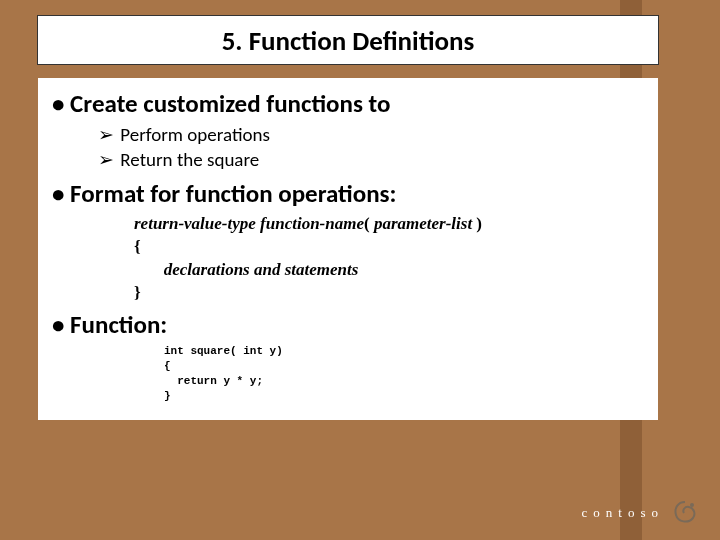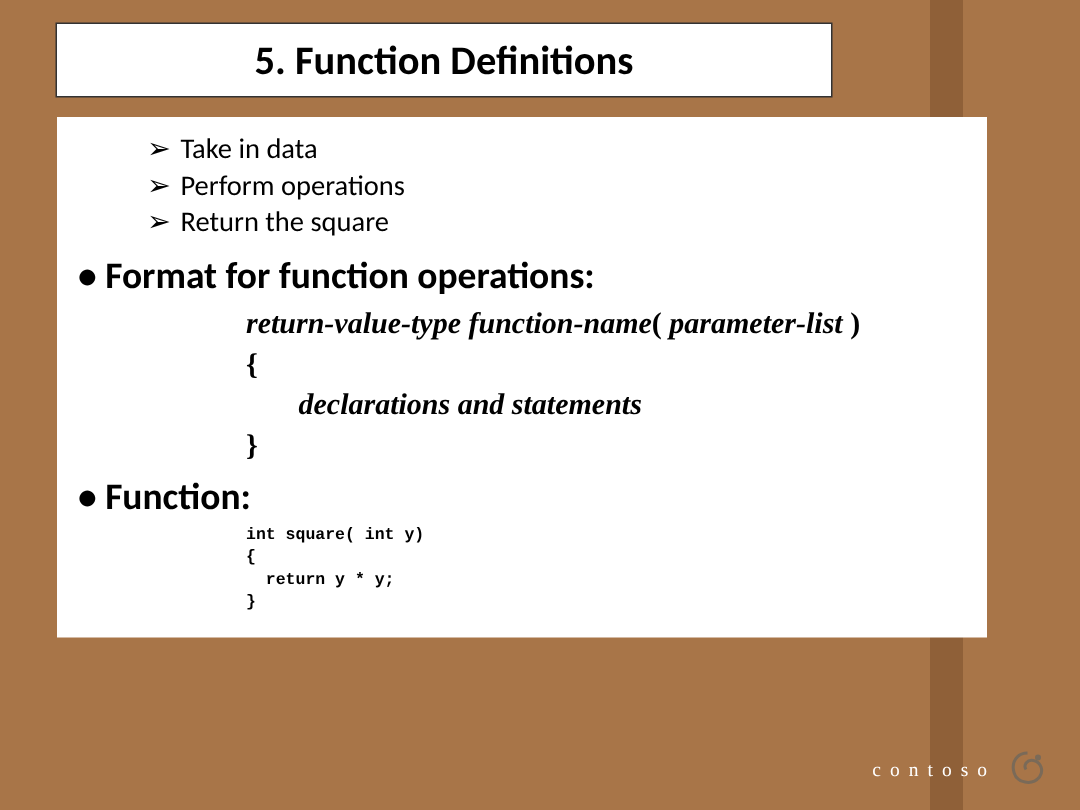"5. Function Definitions" .title-bar { width: 516px -> 620px }
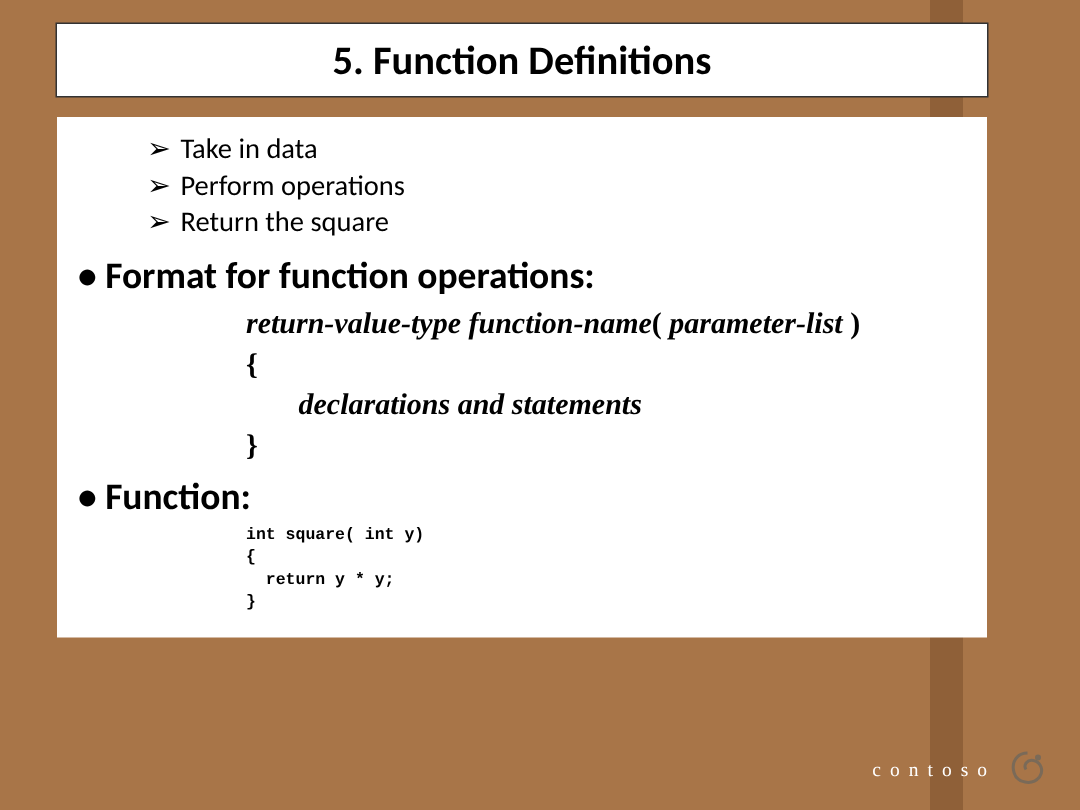"• Create customized functions to" div.bullet1 { html: none -> <div>• Create customized functions to</div> }
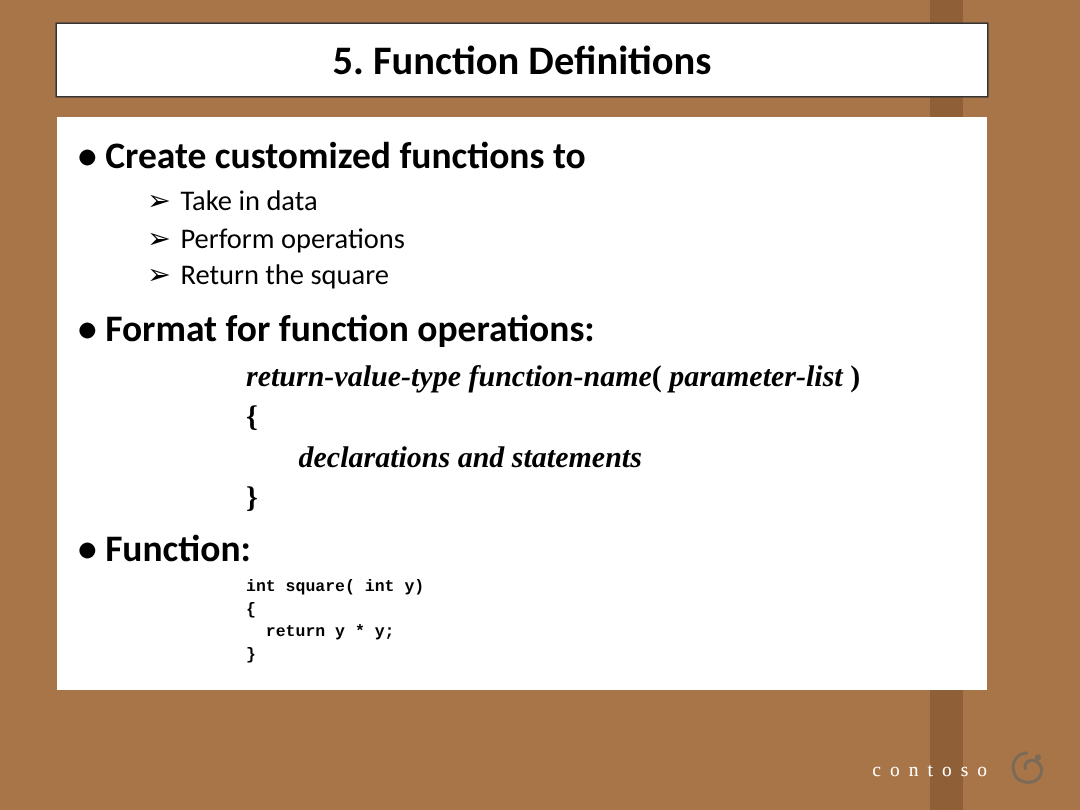"➢ Take in data" div.sub { html: <div> <span>➢</span> <span>Take in data</span> </div> -> none }
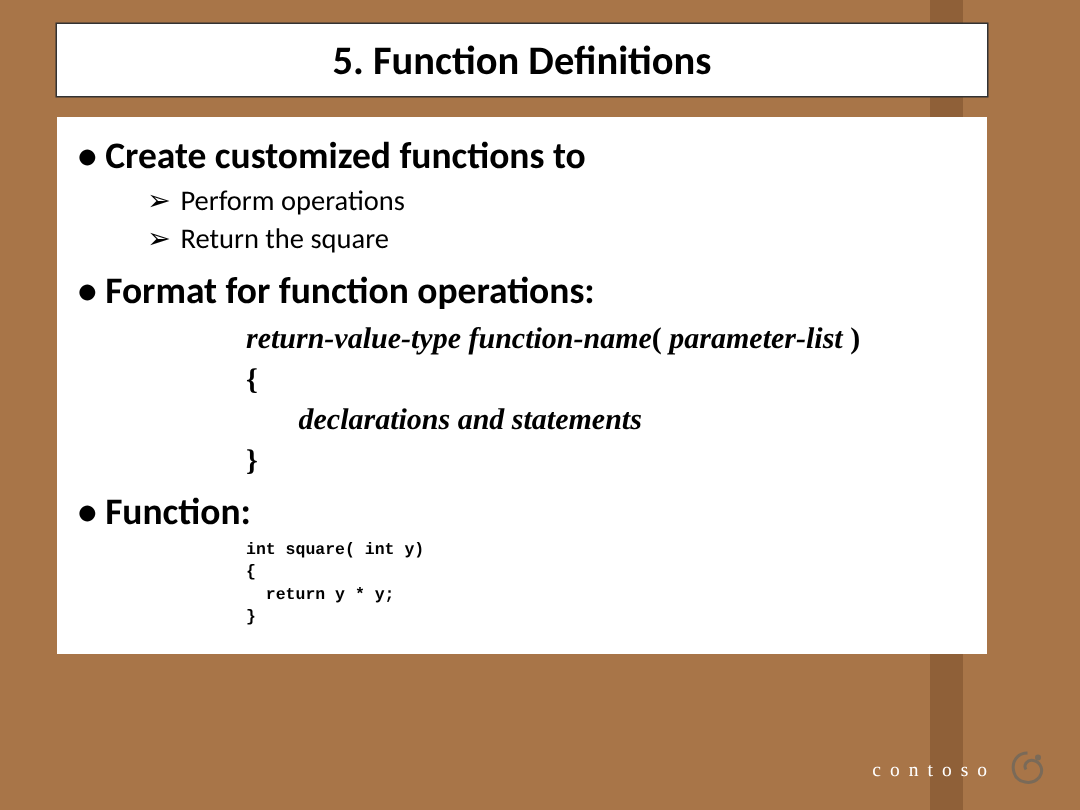"return-value-type function-name(" .format-block { font-size: 20px -> 17px; margin-left: 112px -> 82px }
